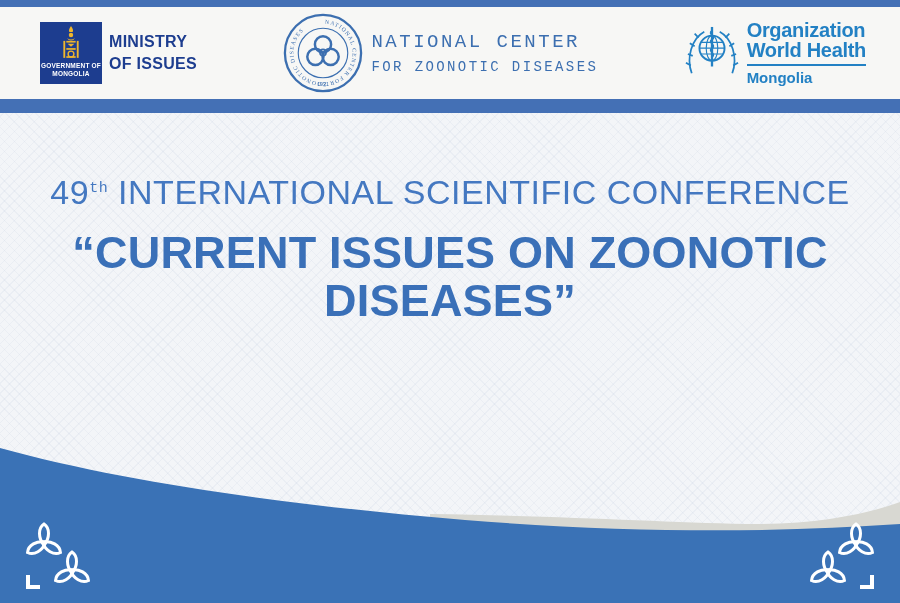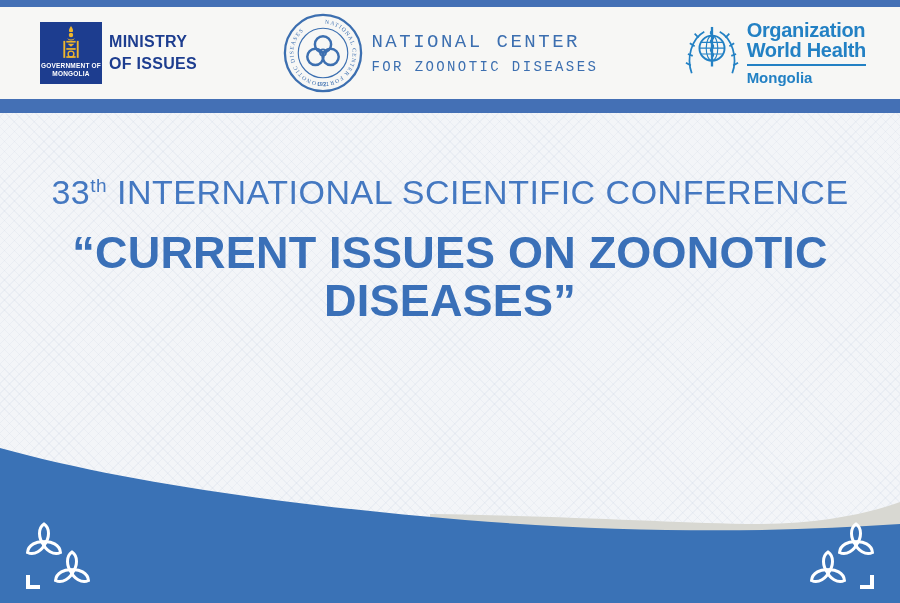"33" span { text: 33 -> 49 }
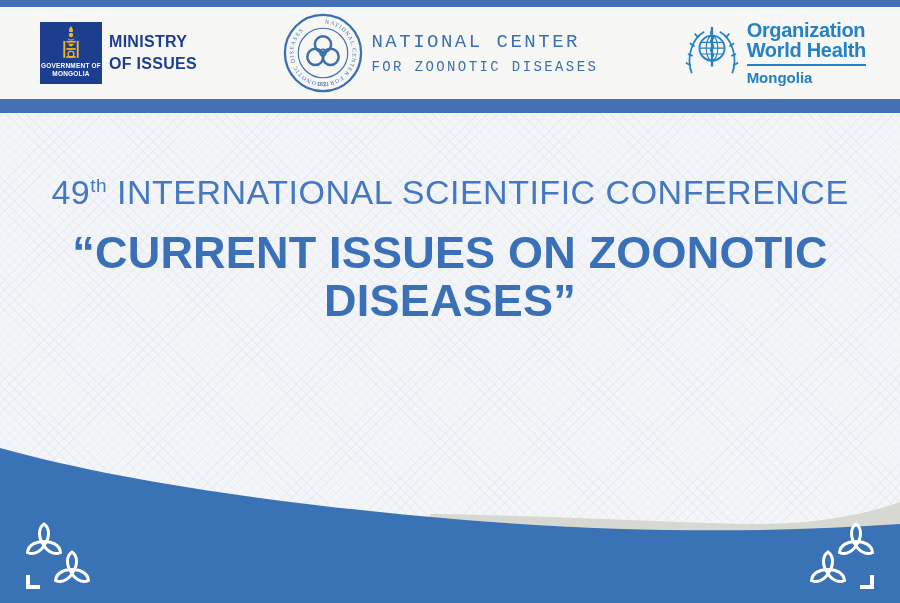"th" .conf-line sup { font-family: none -> Liberation Mono, monospace; font-size: 19px -> 15px }
